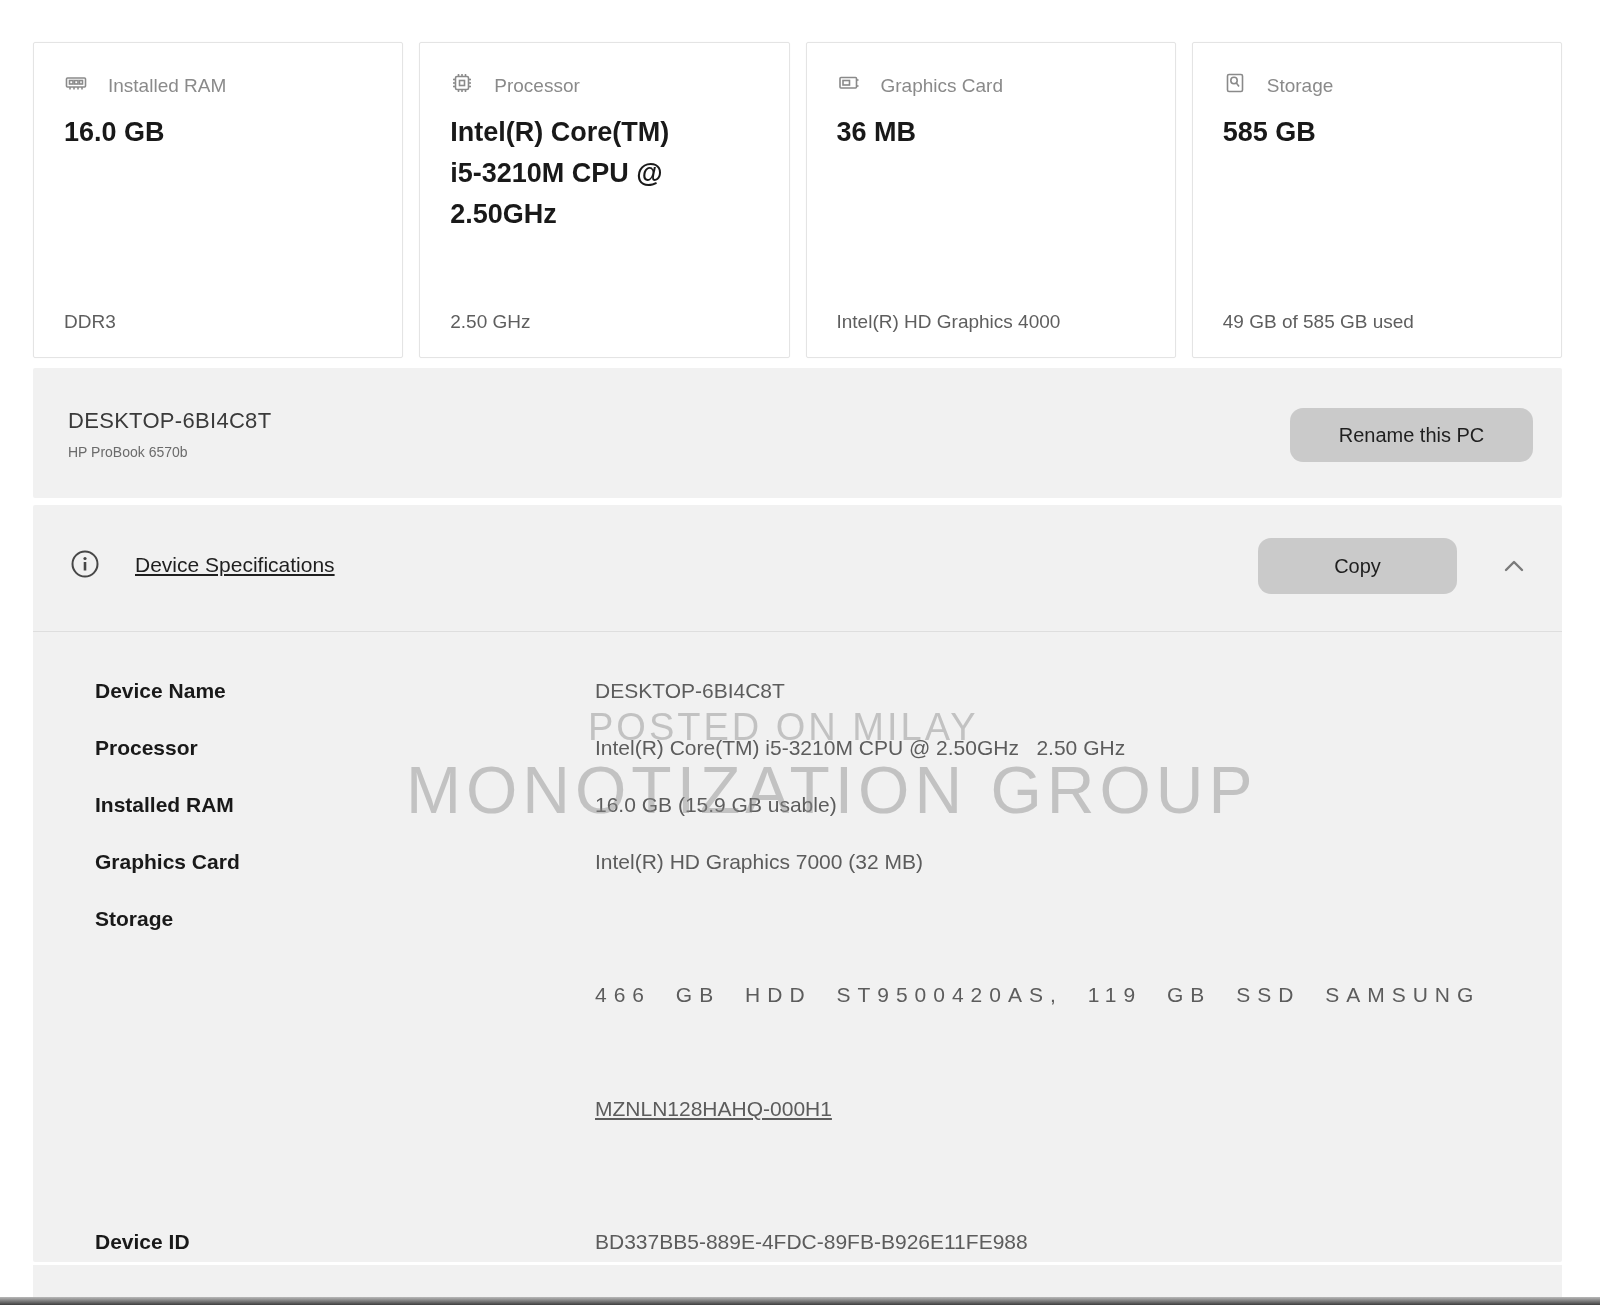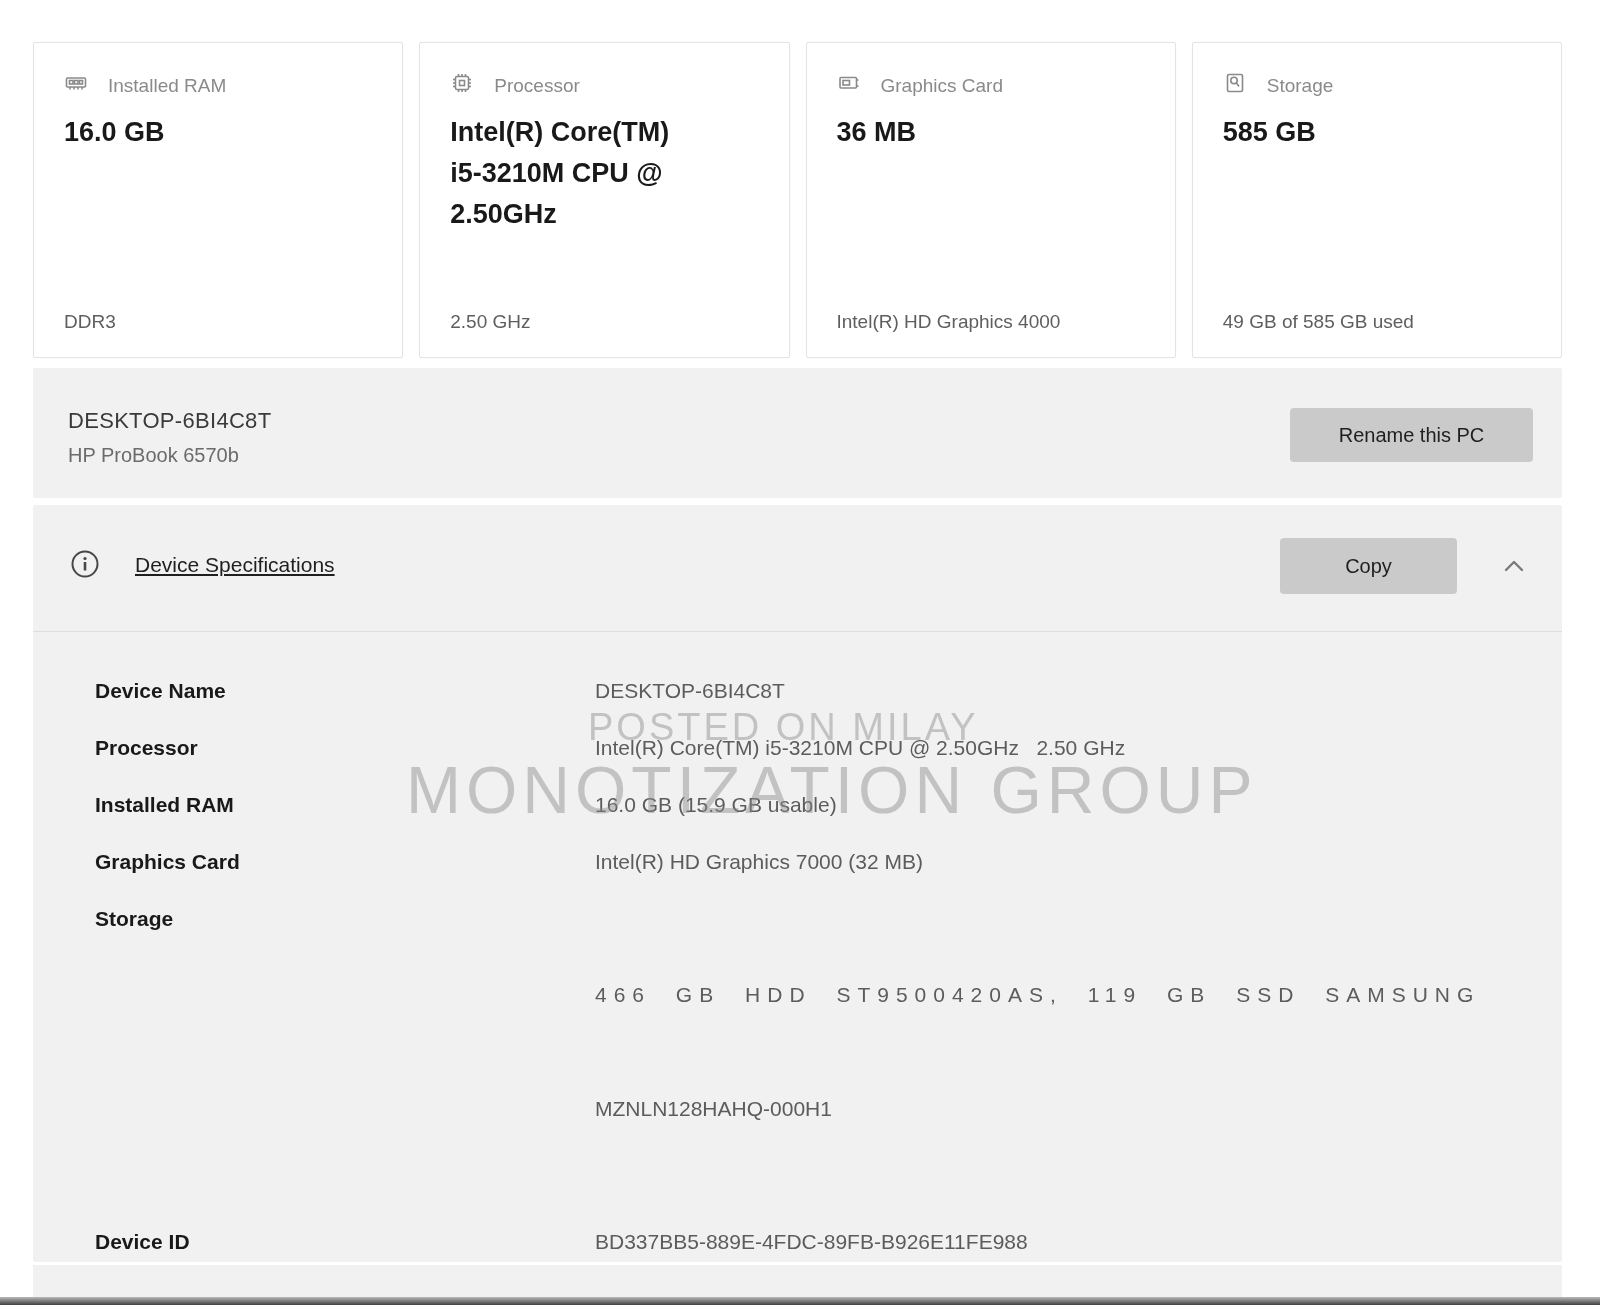"Rename this PC" .btn { border-radius: 4px -> 13px }
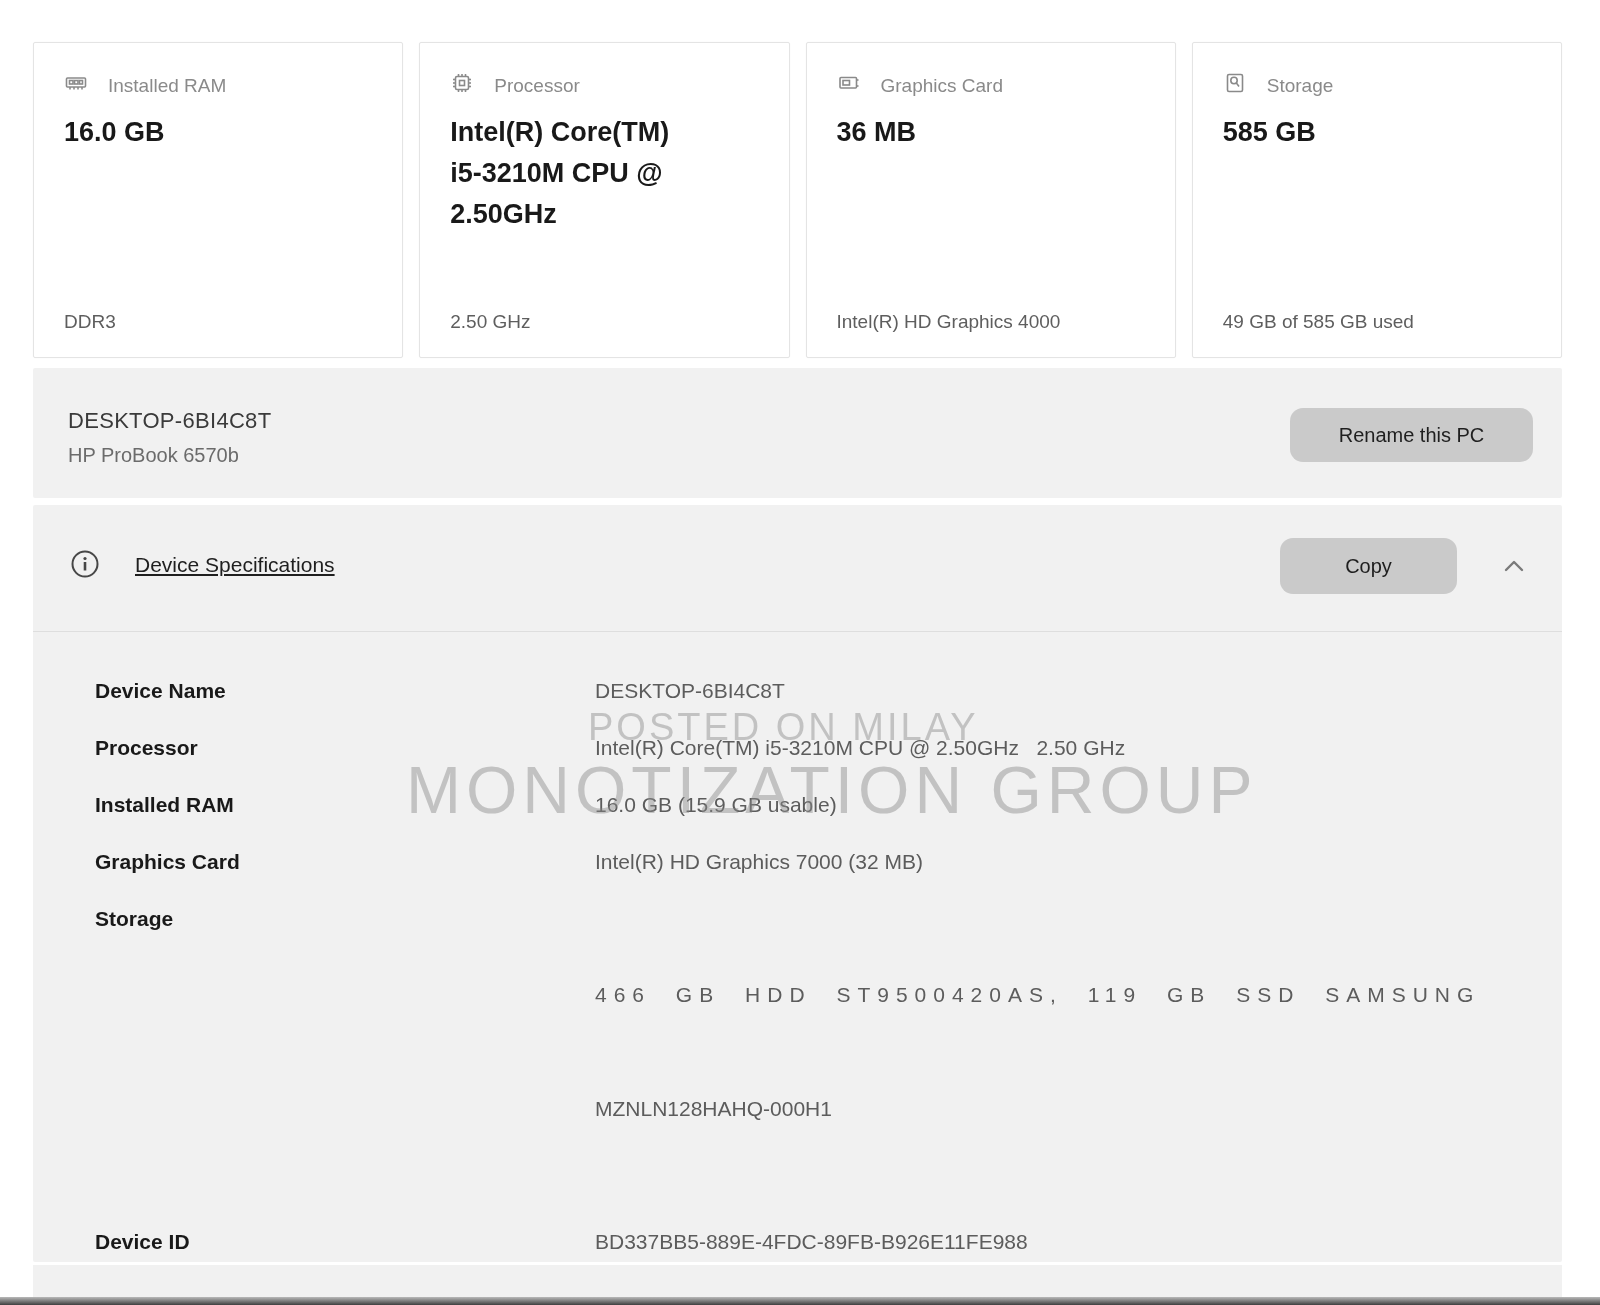"HP ProBook 6570b" .banner-model { font-size: 20px -> 14px }
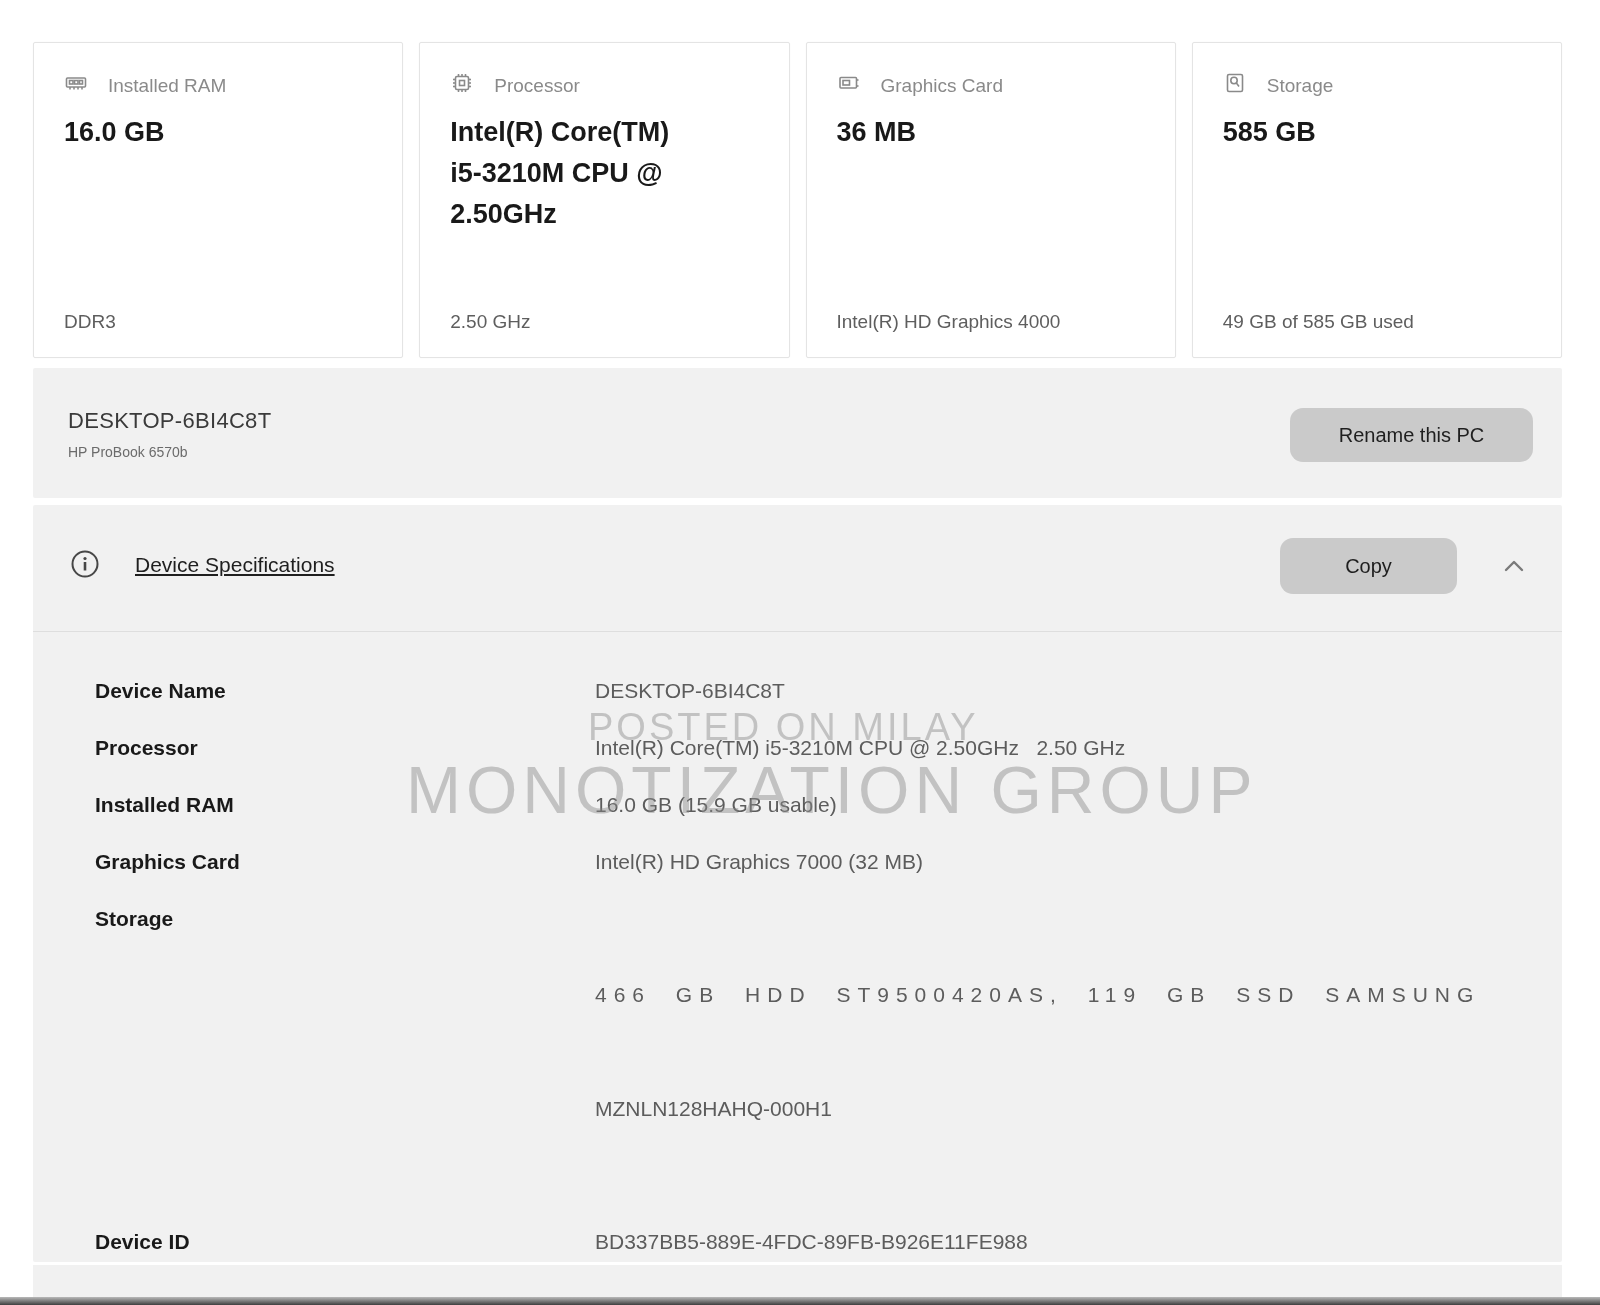"Copy" .copy-btn { width: 177px -> 199px }
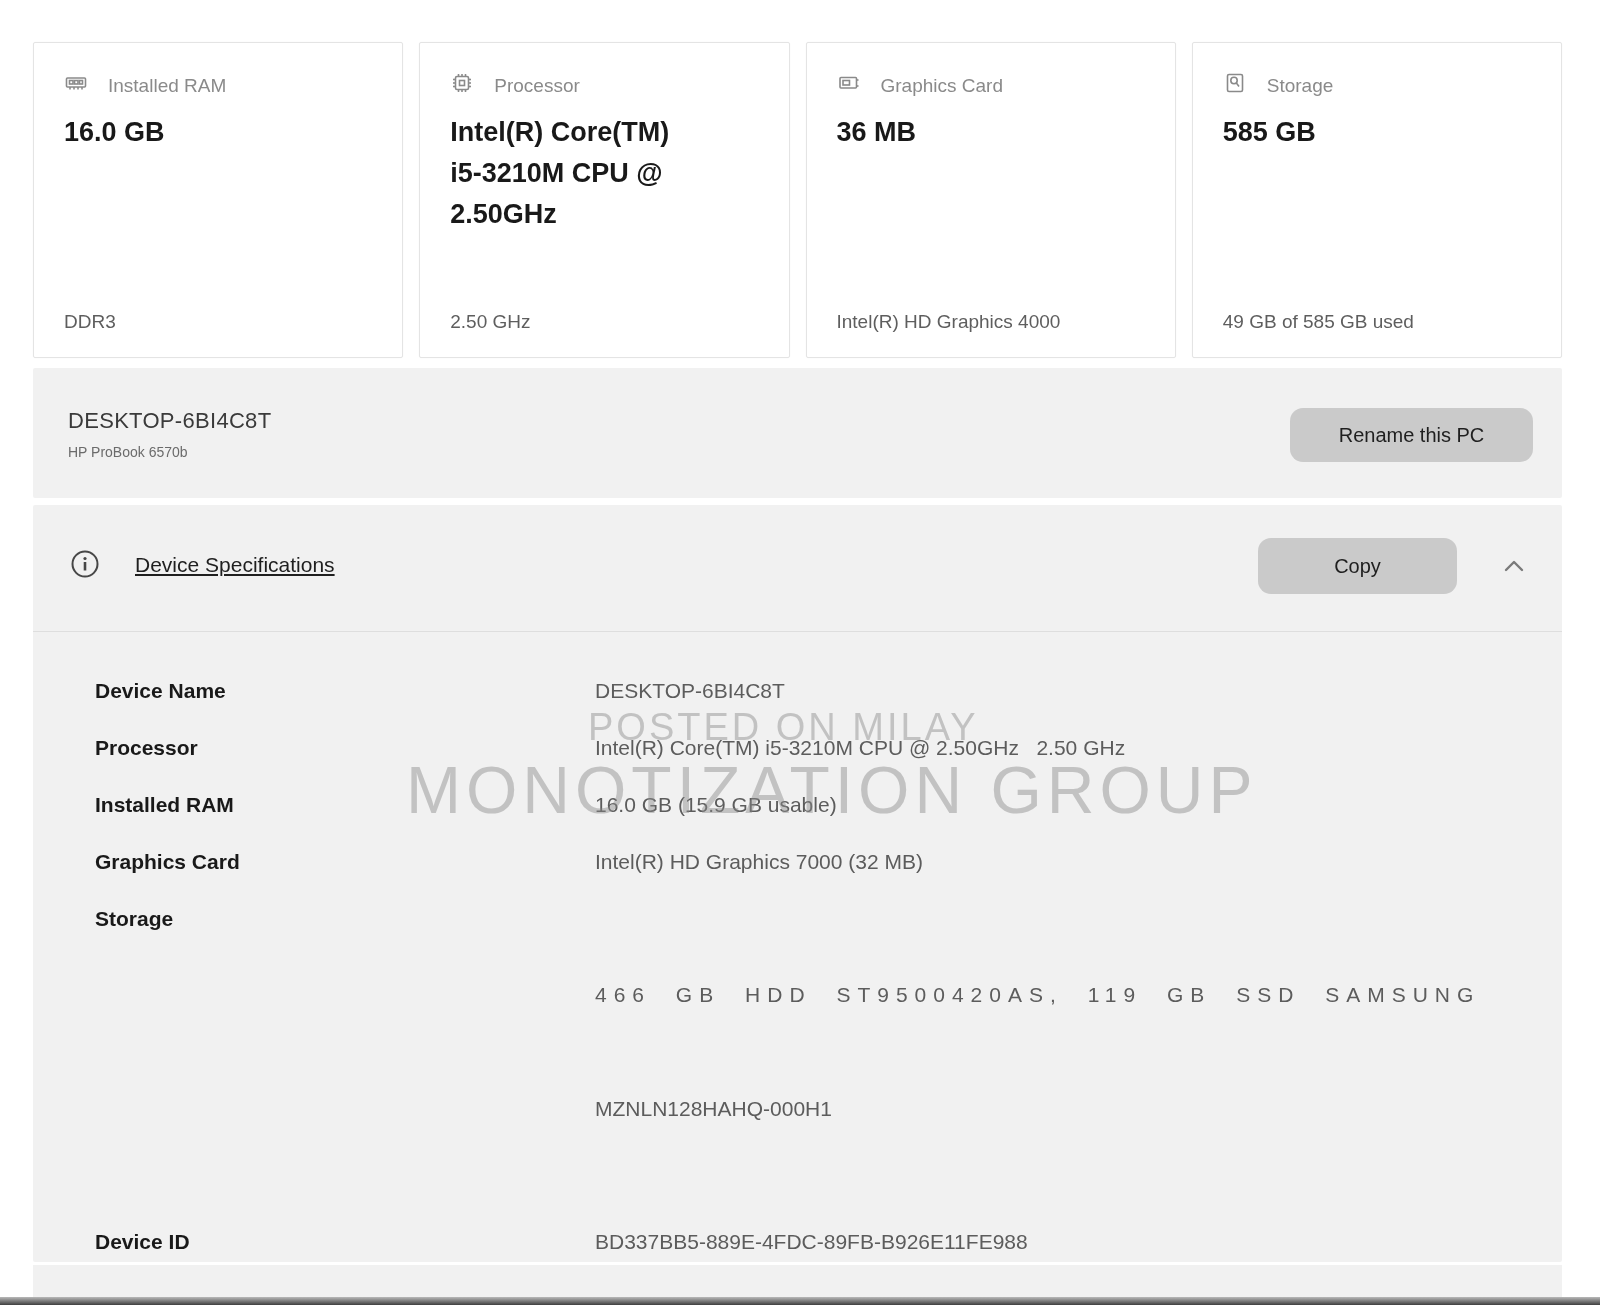"MZNLN128HAHQ-000H1" .storage-l2 { text-decoration: none -> underline }
